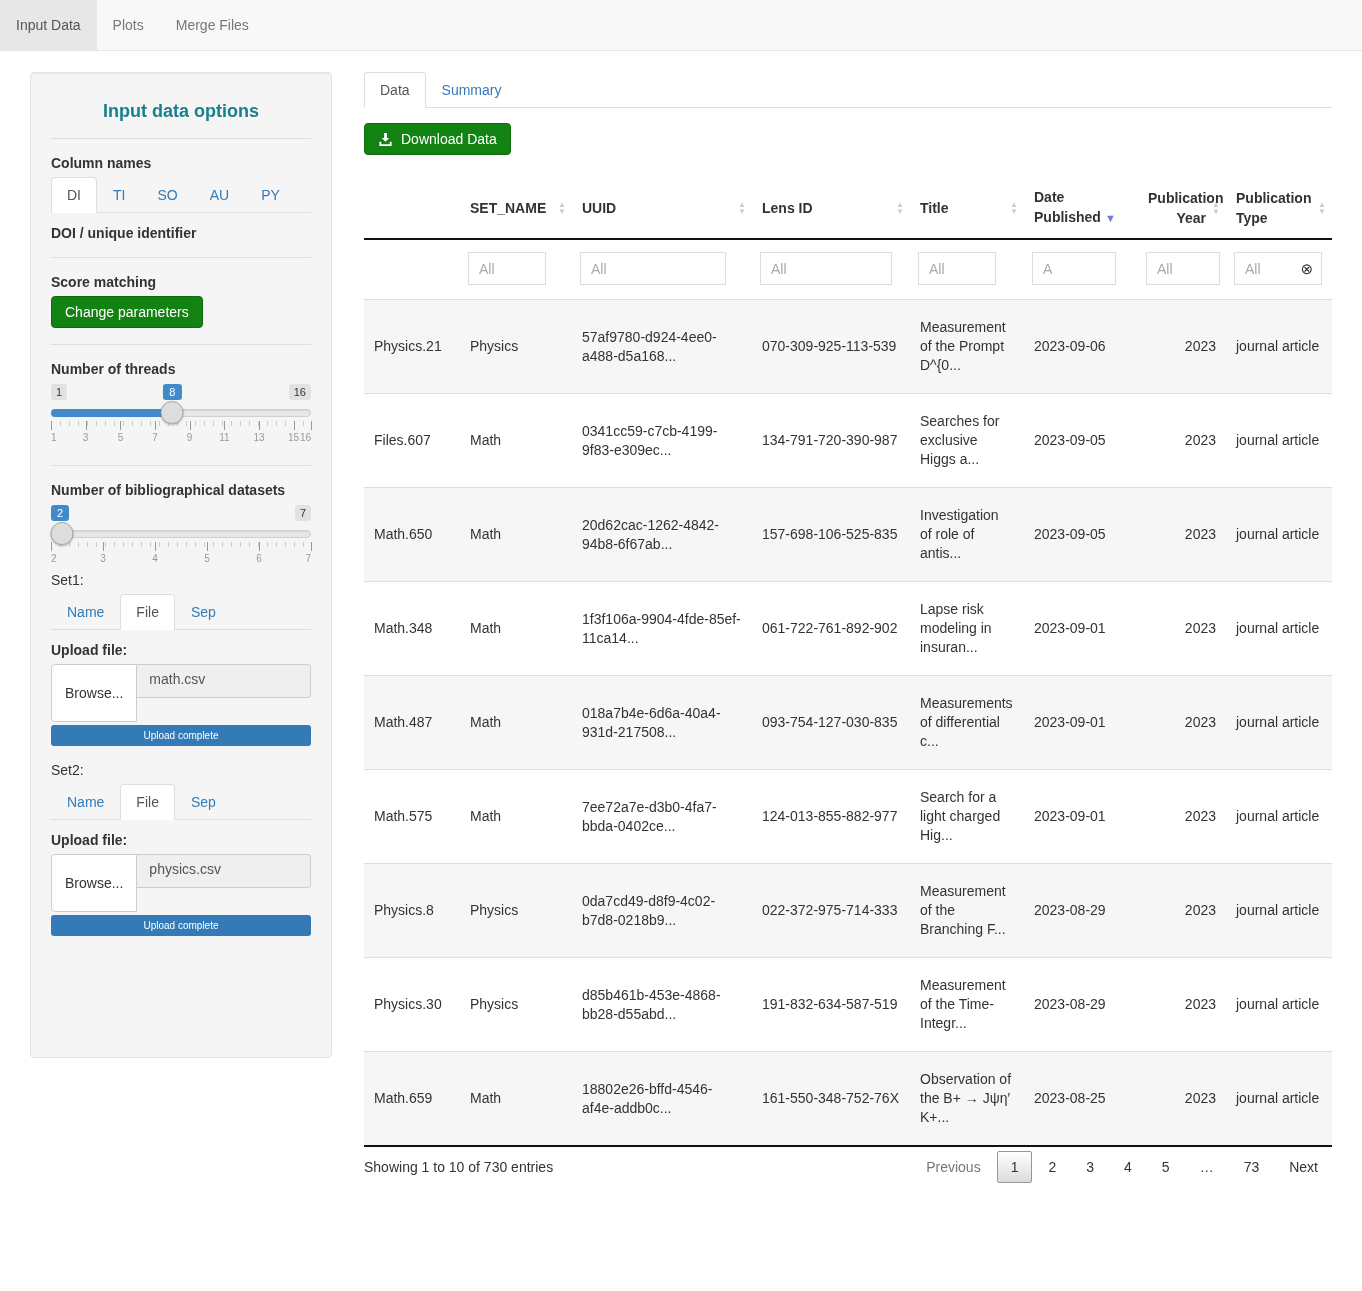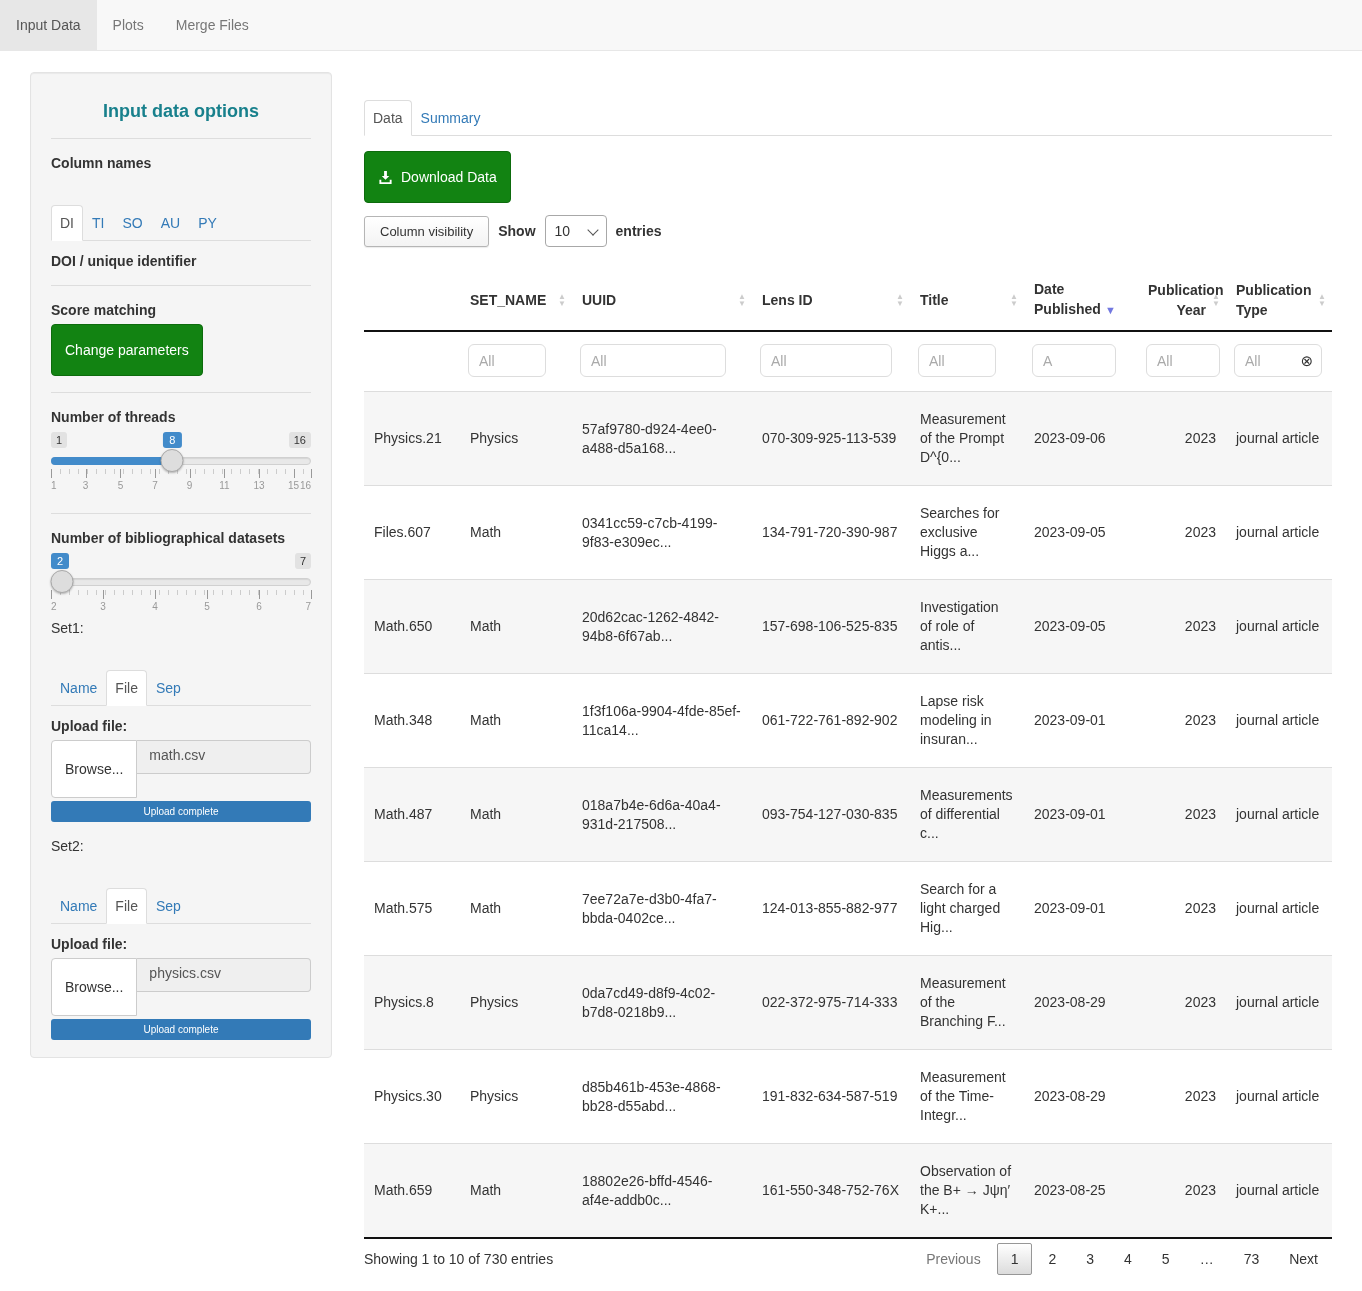"Data" .tab { margin-top: 28px -> none; padding: 9px 8px -> 9px 15px }
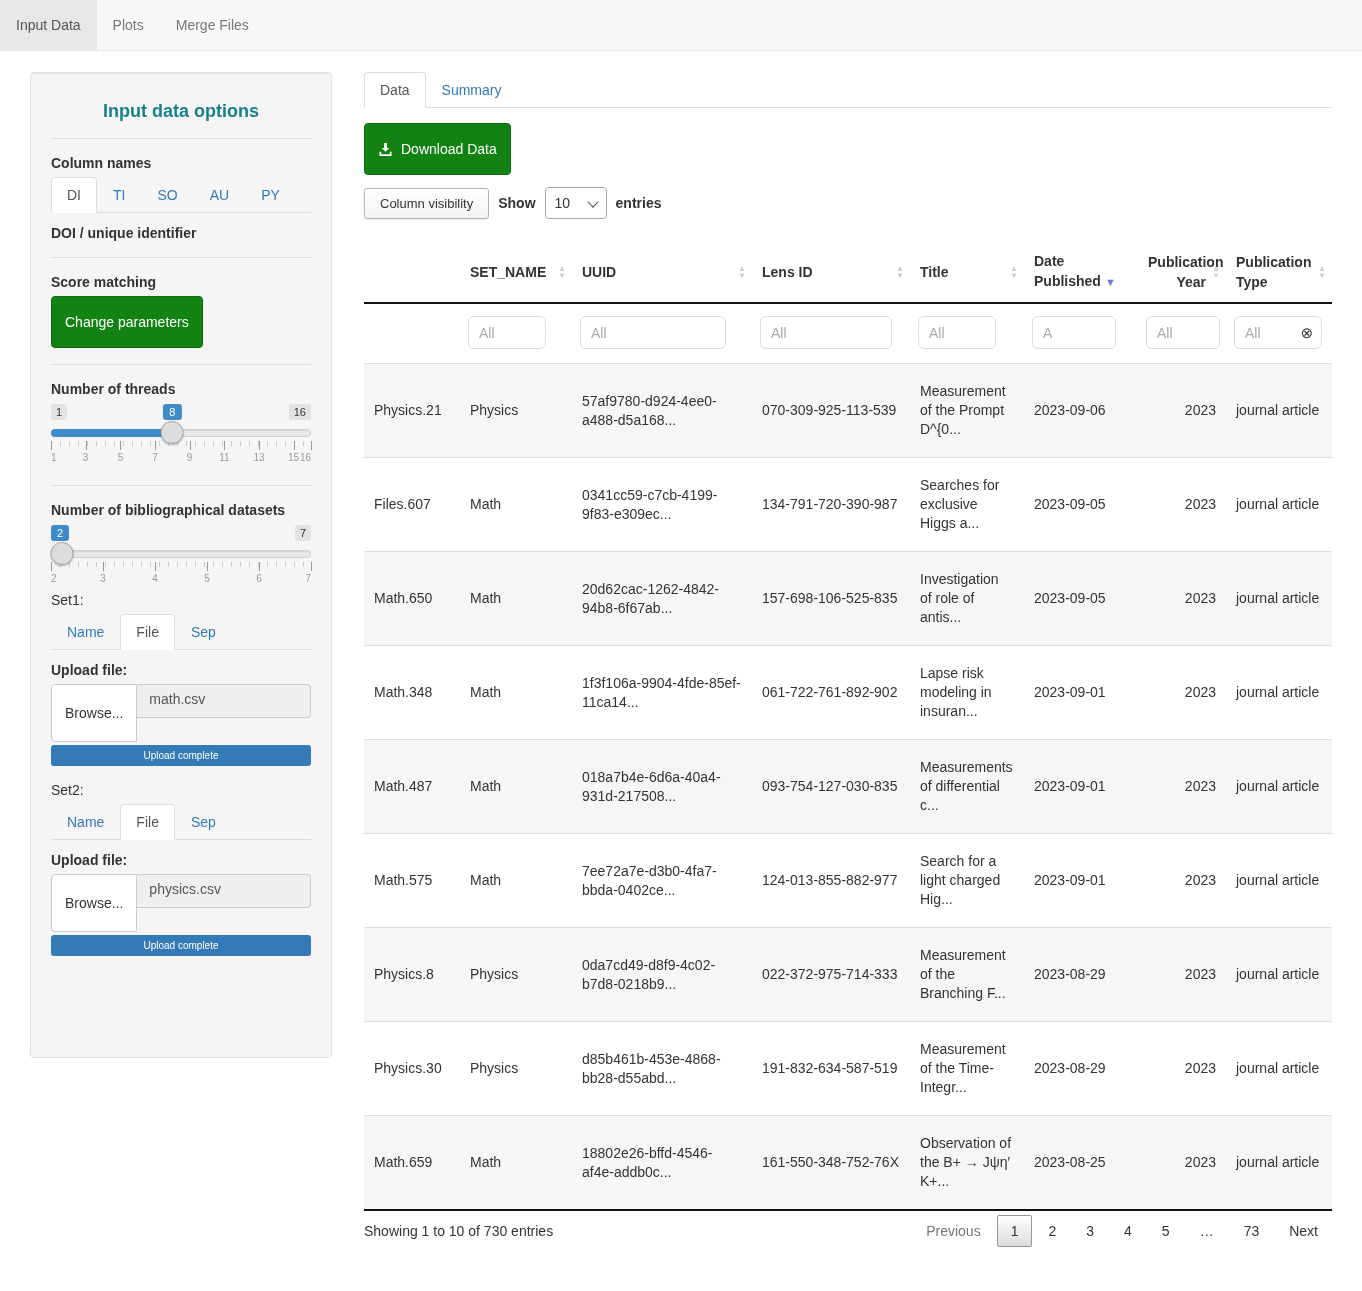"Download Data" .btn-green { padding: 17px 13px -> 7px 13px }
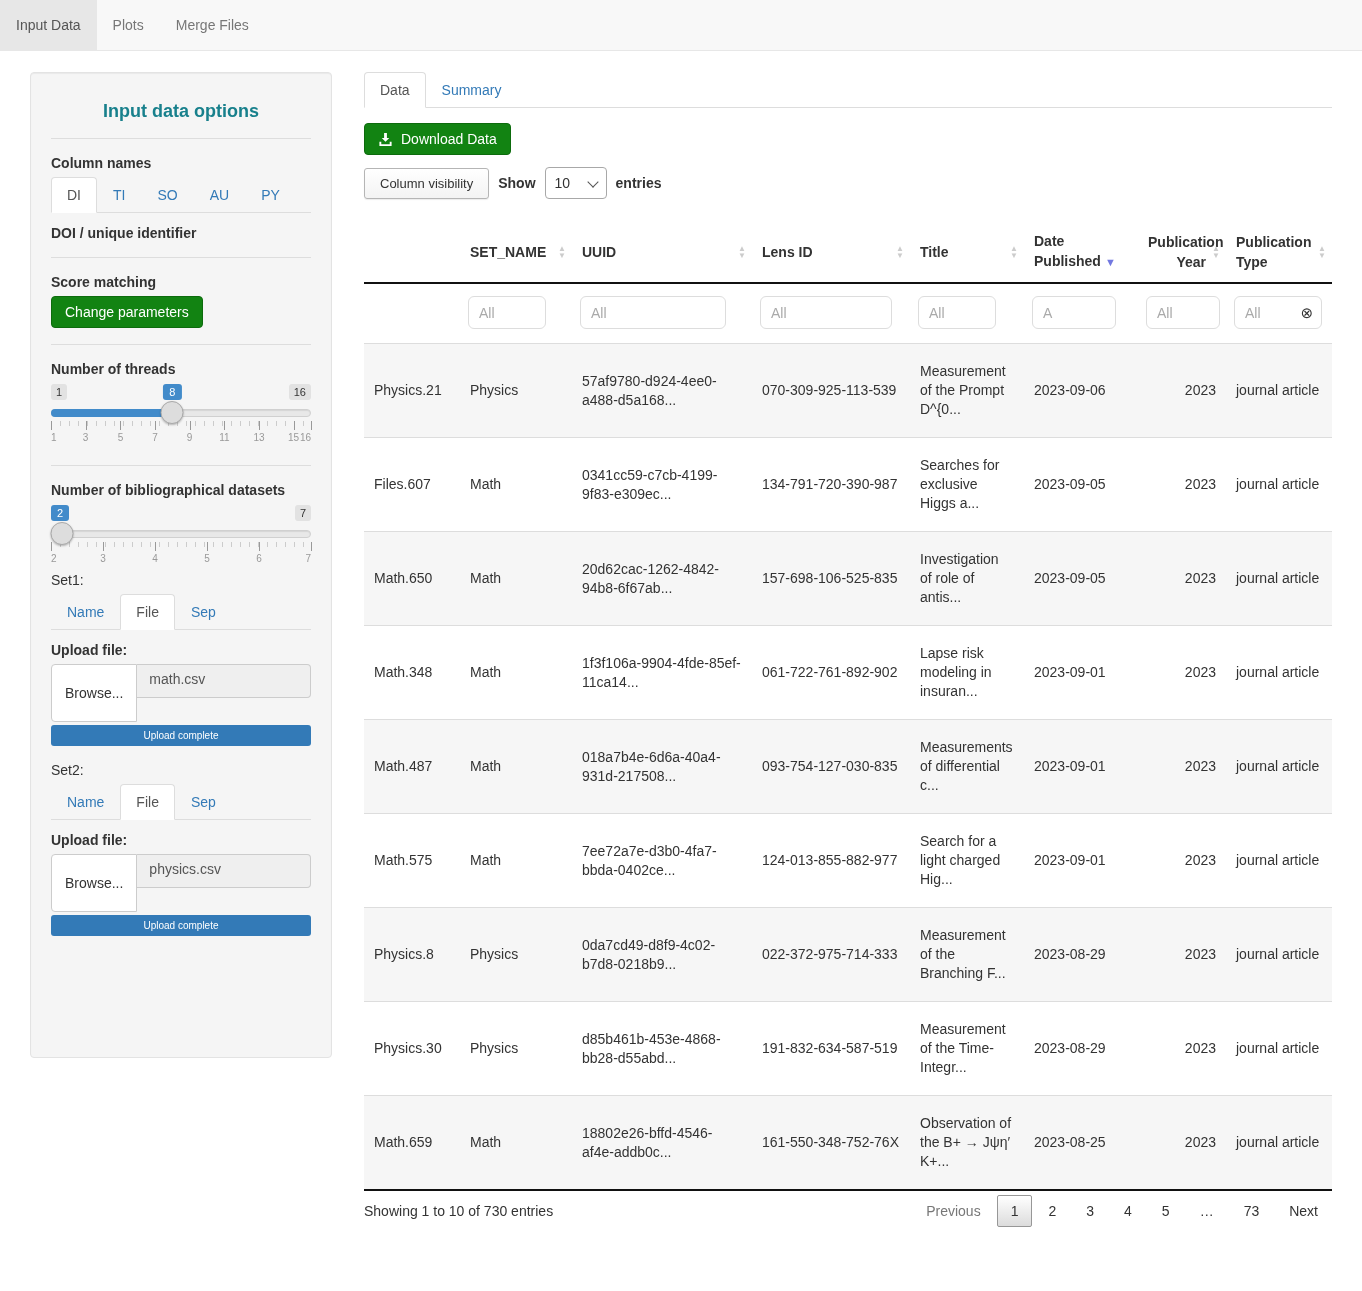"Column visibility" div.controls { html: <div> <button>Column visibility</button> <span>Show</span> <div> <span>10</span> <span></span> </div> <span>entries</span> </div> -> none }
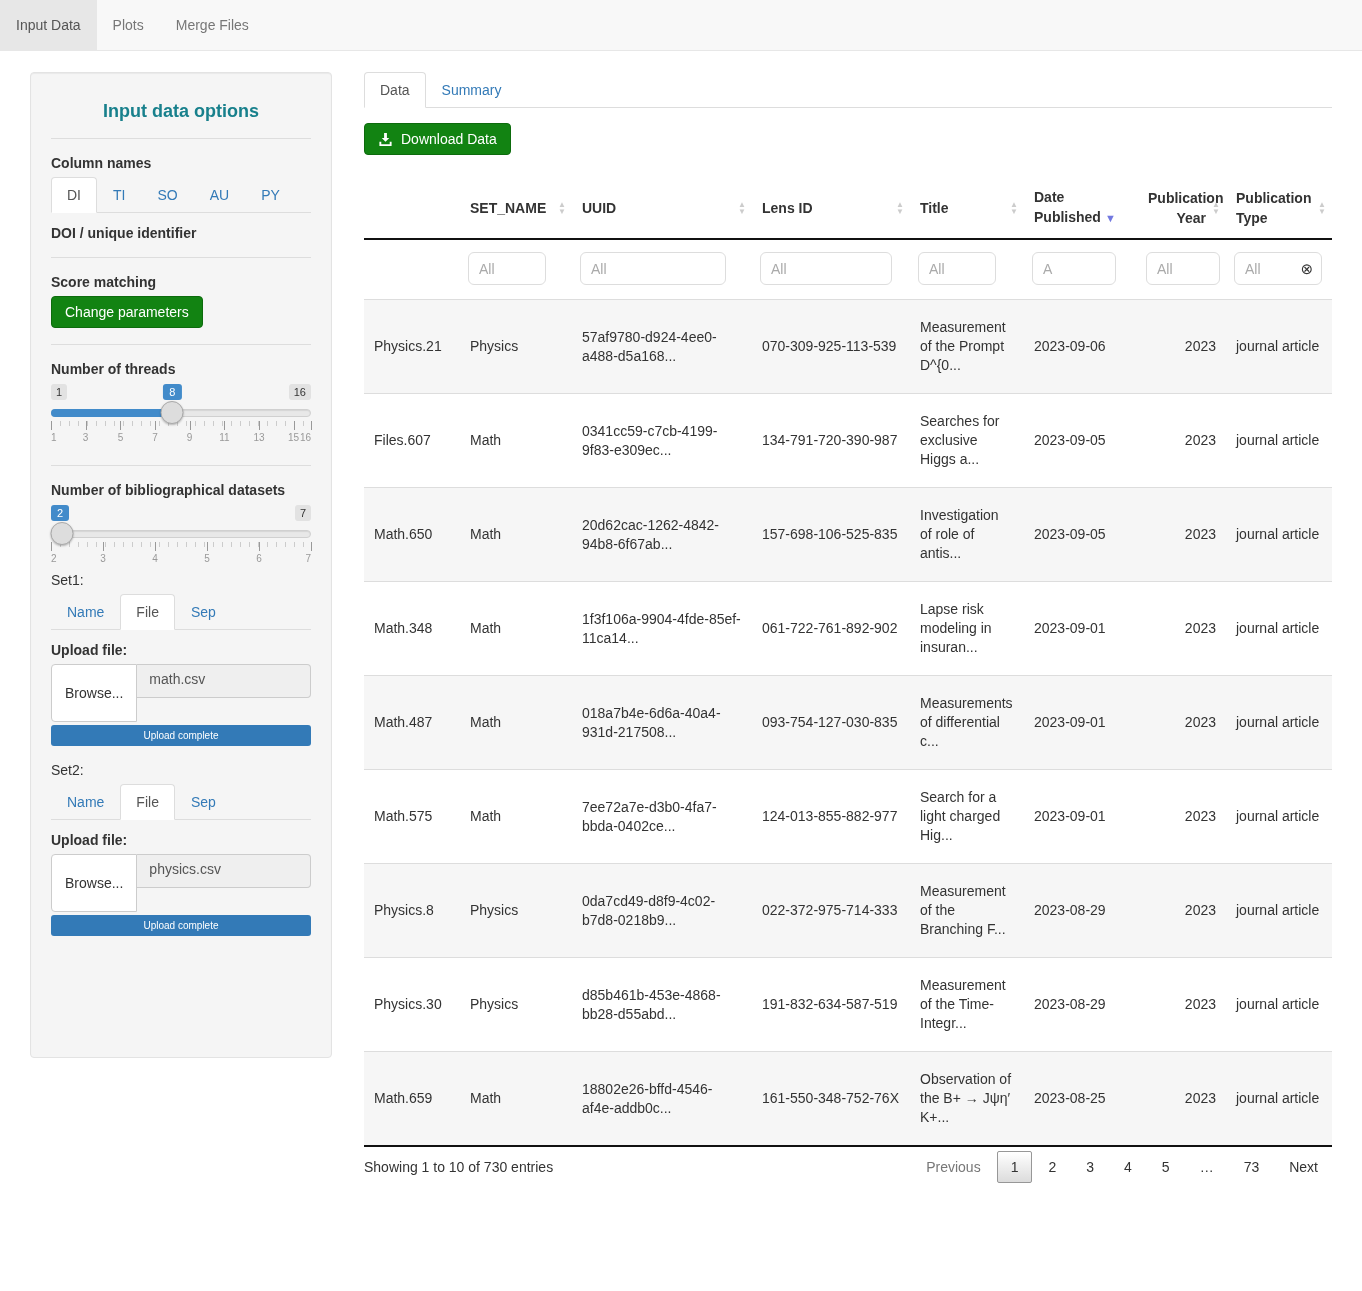"All" .filter-input { border-radius: 6px -> 0 }
